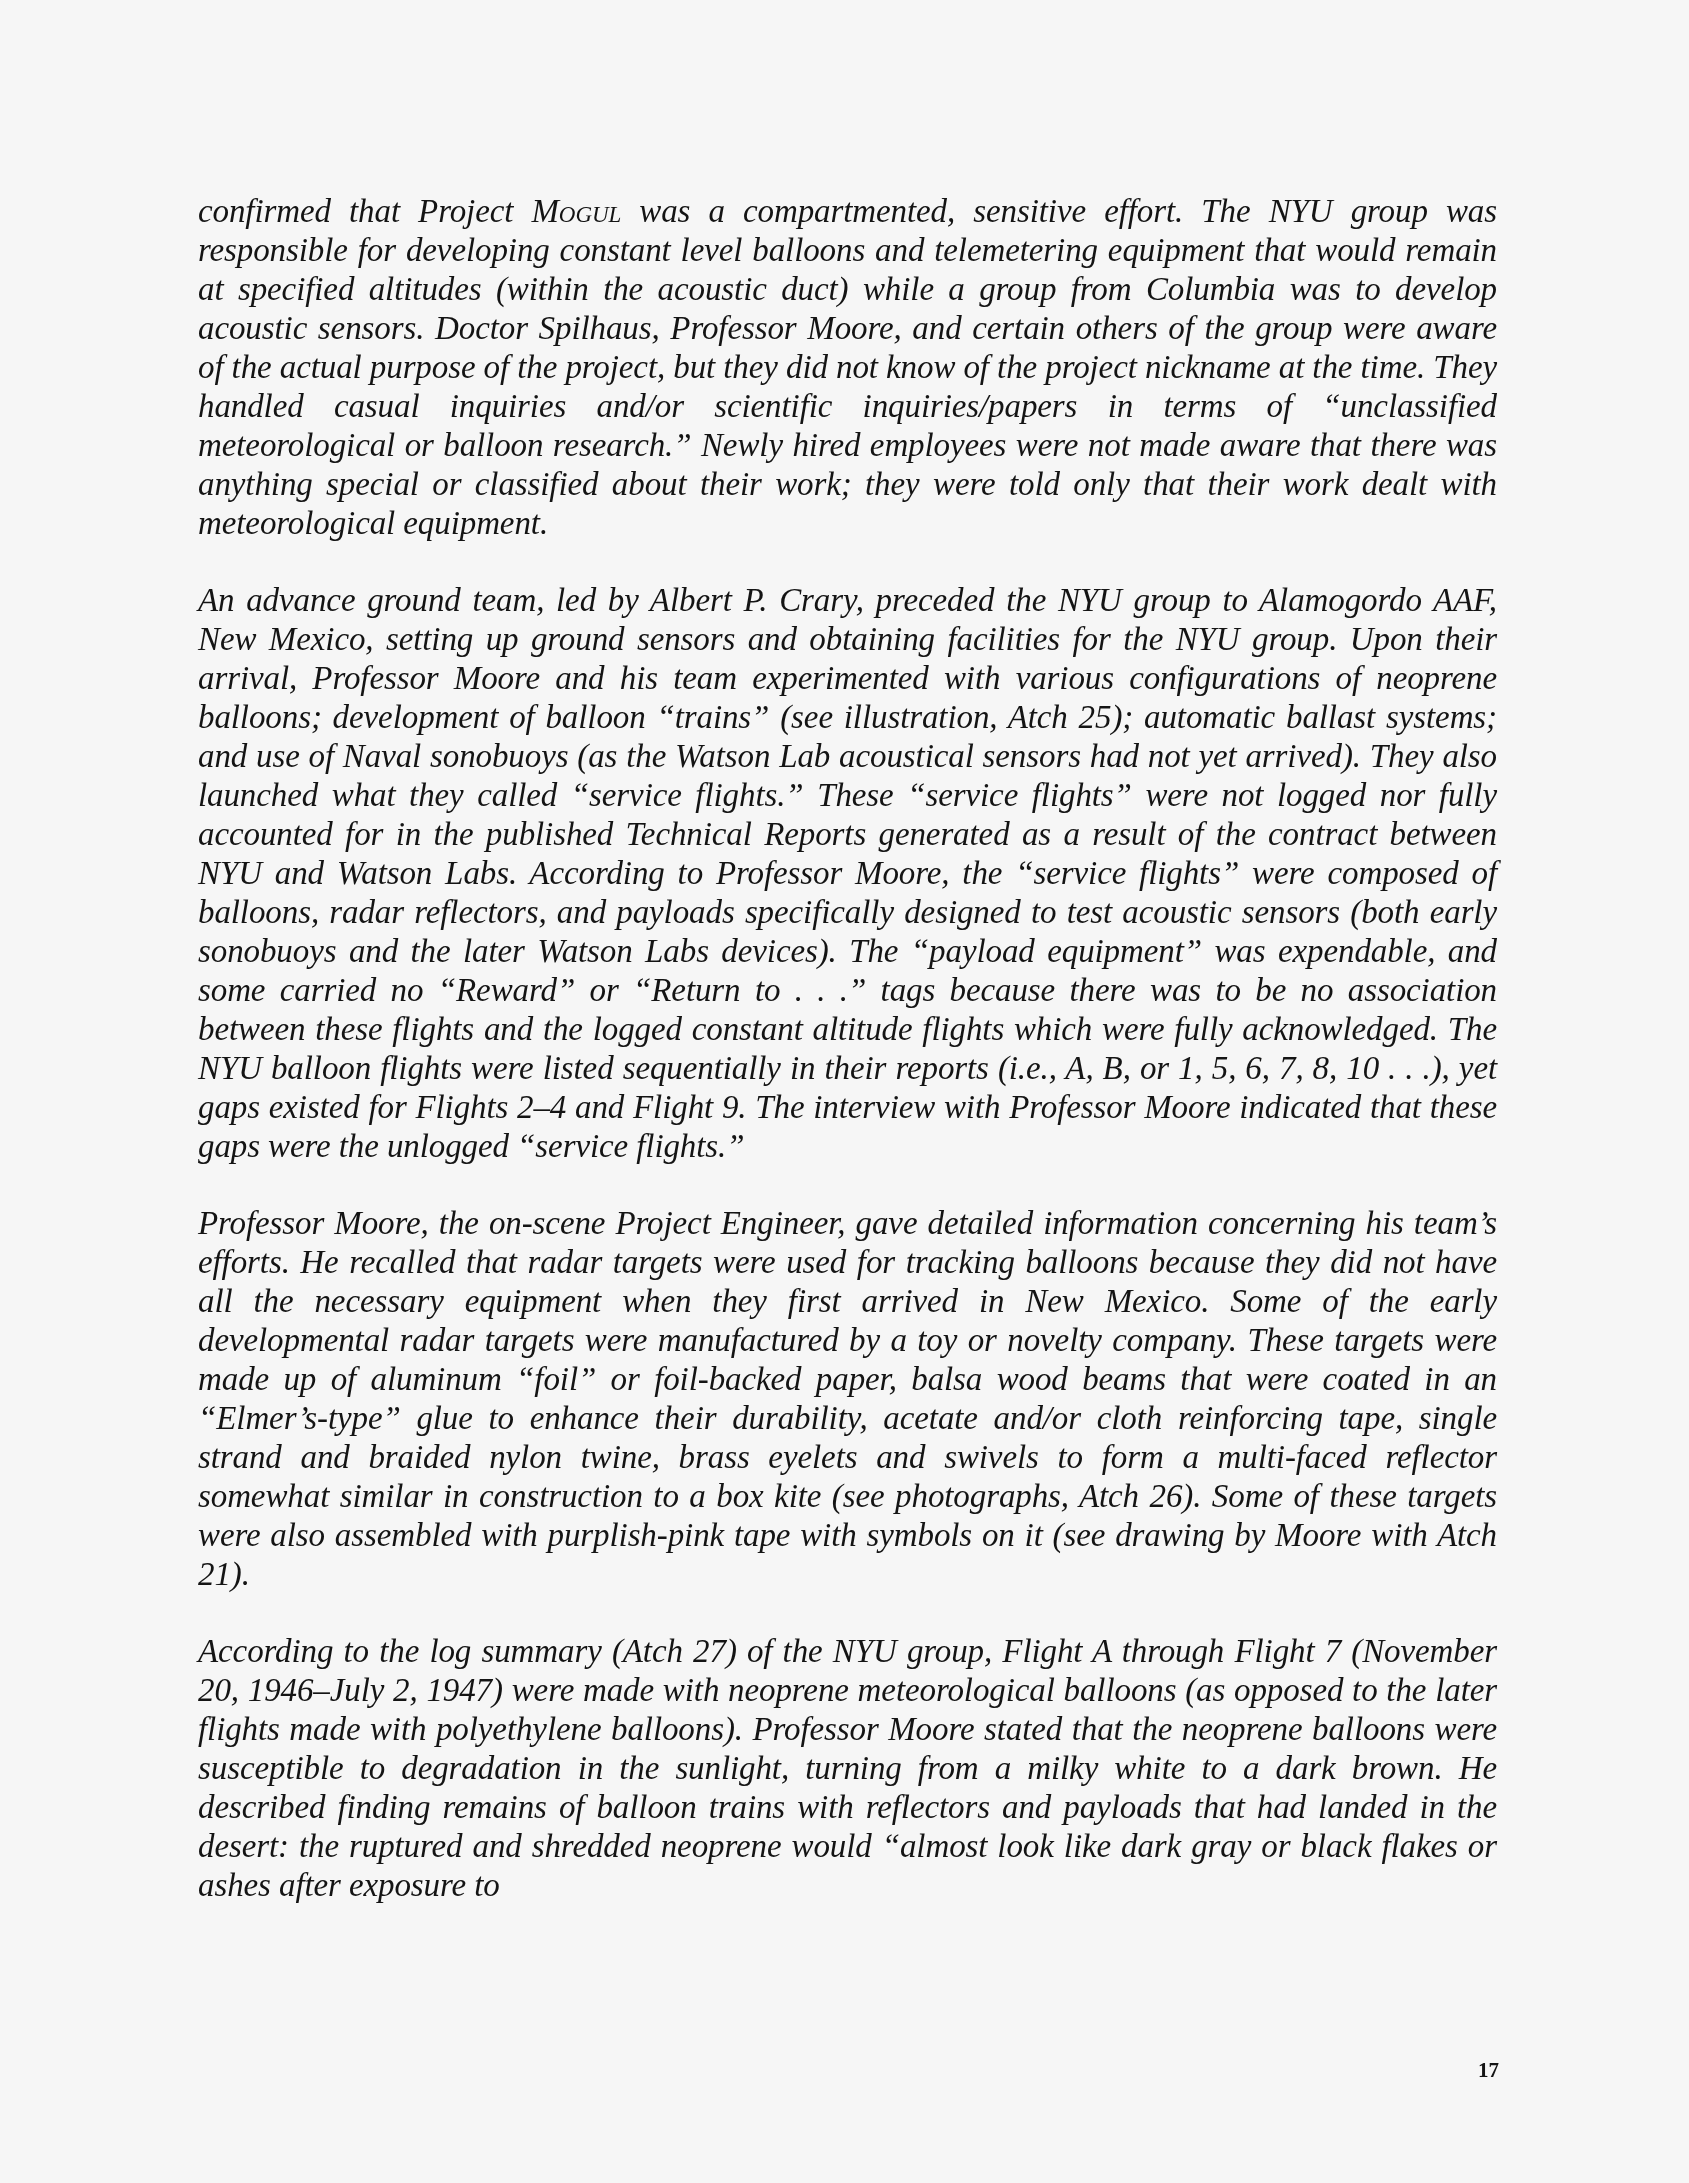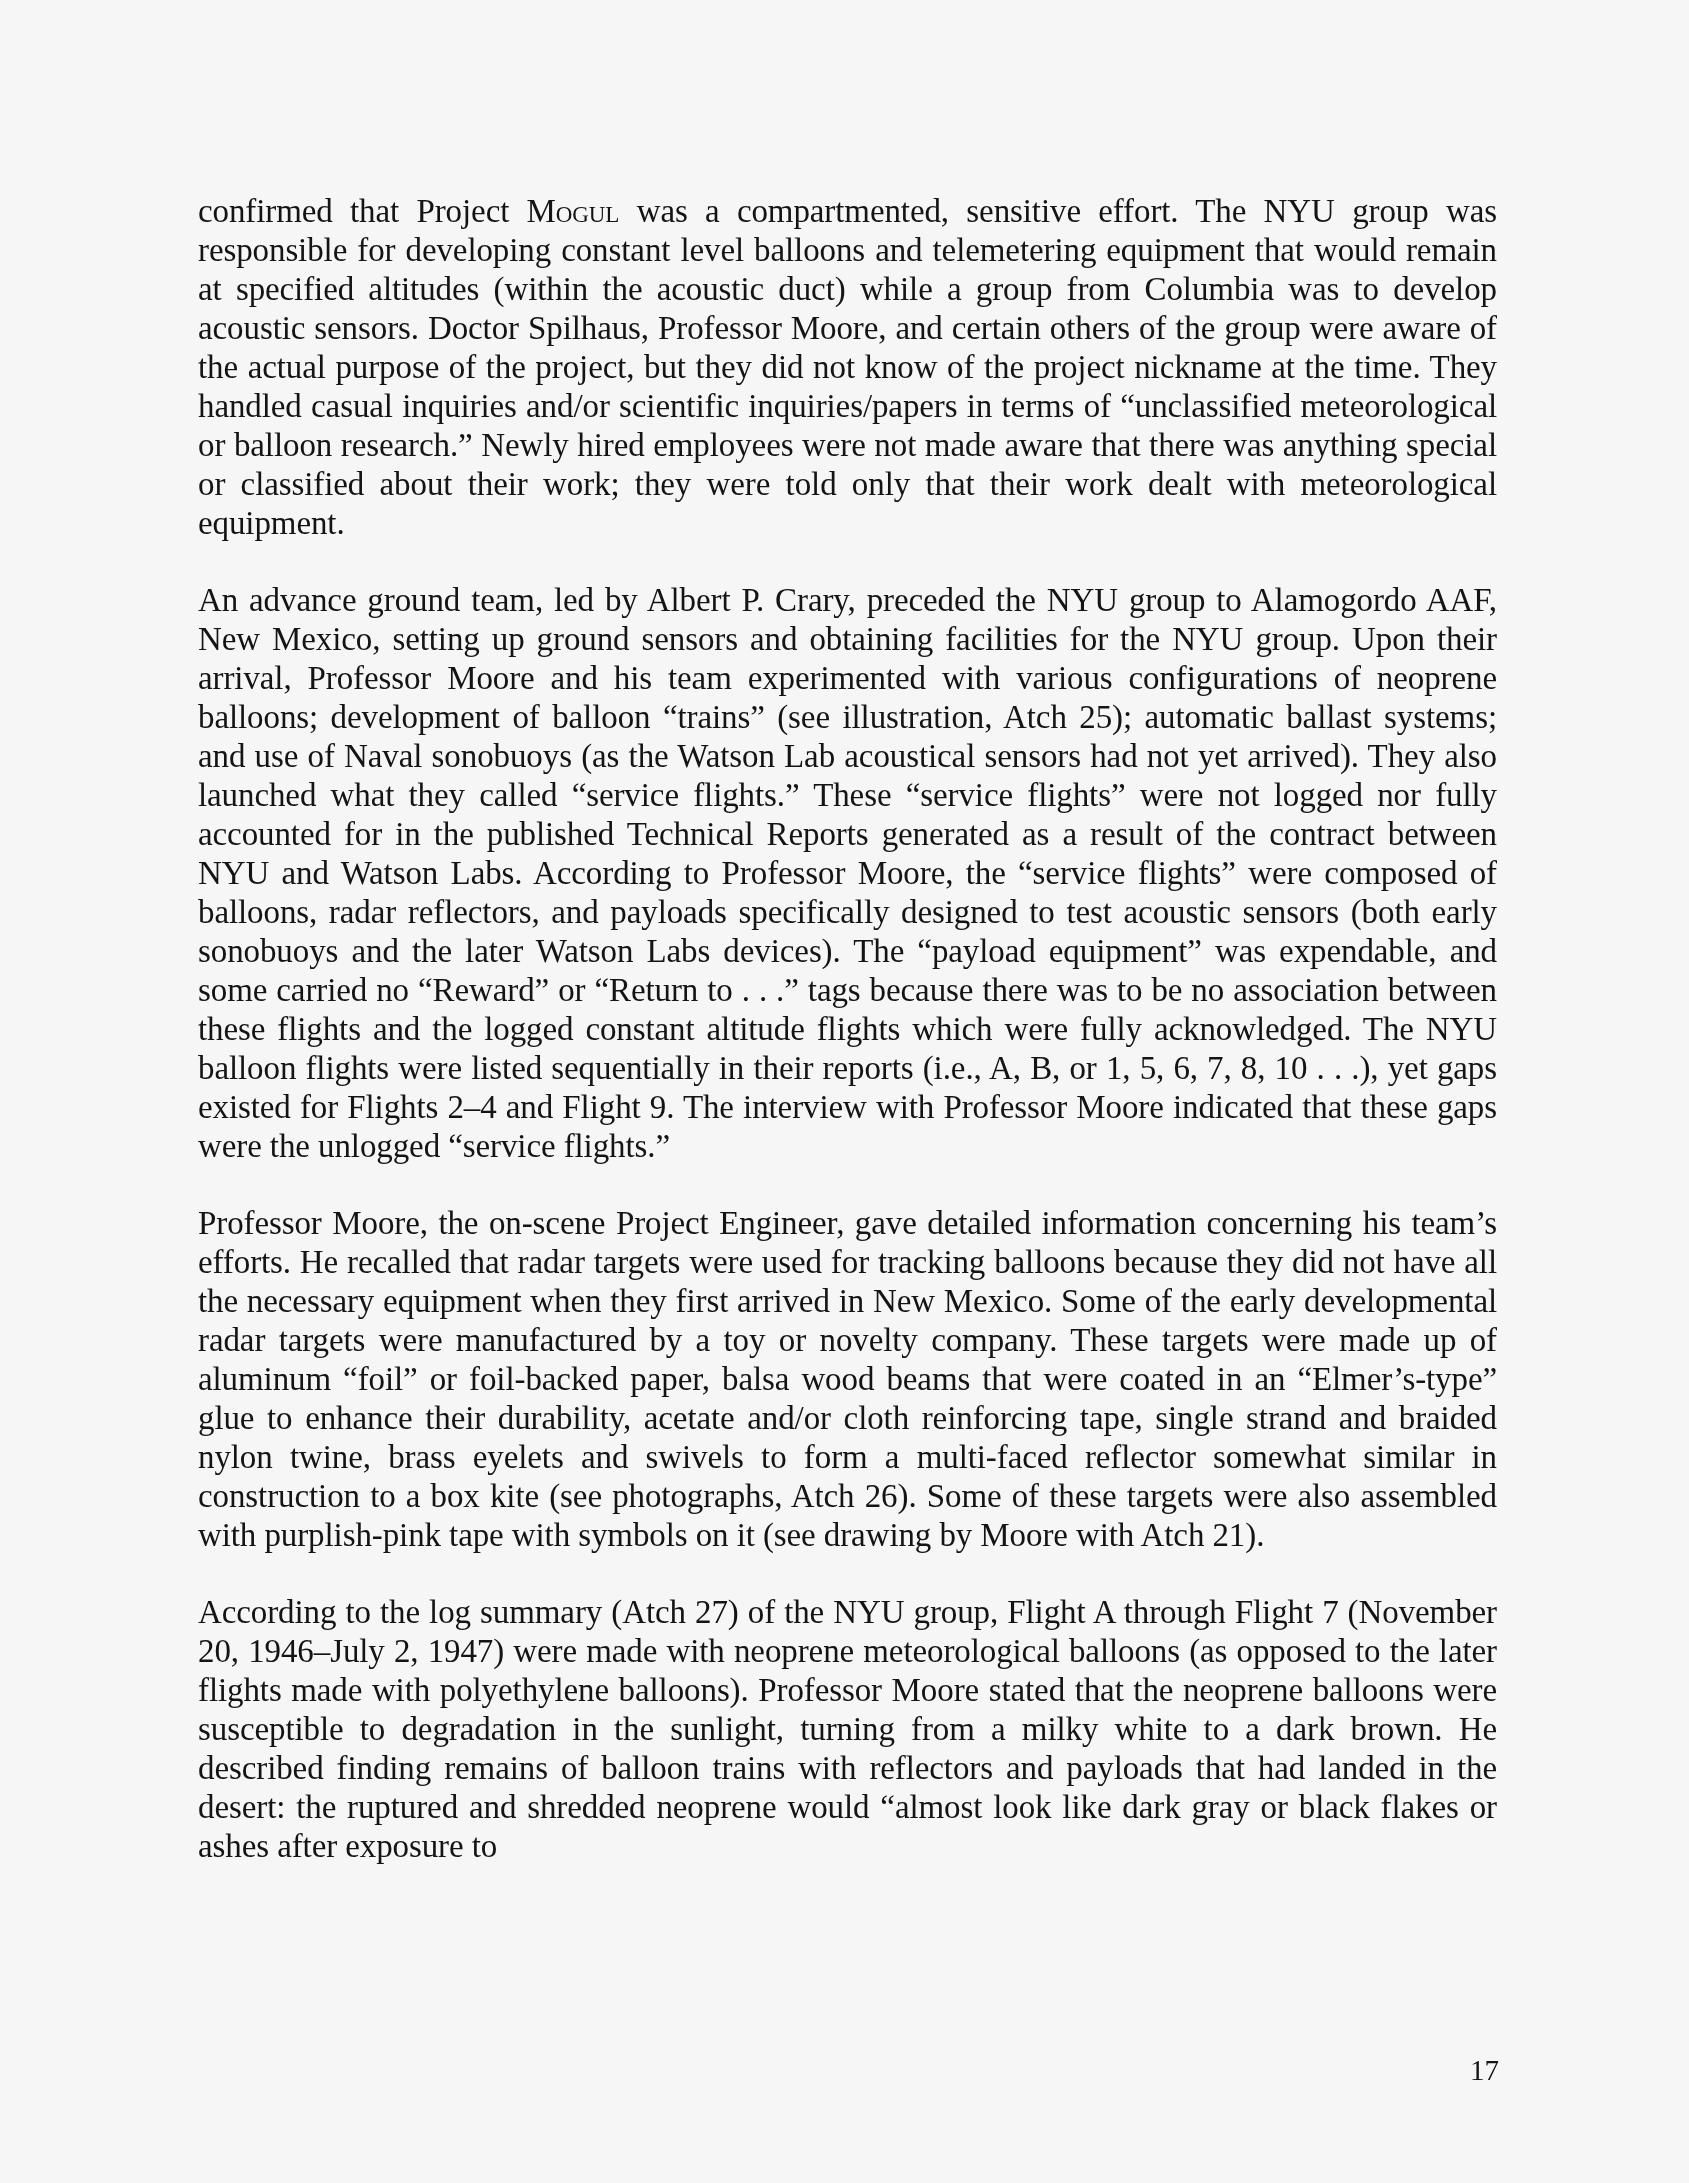"confirmed that Project Mogul was" .para { font-style: none -> italic }
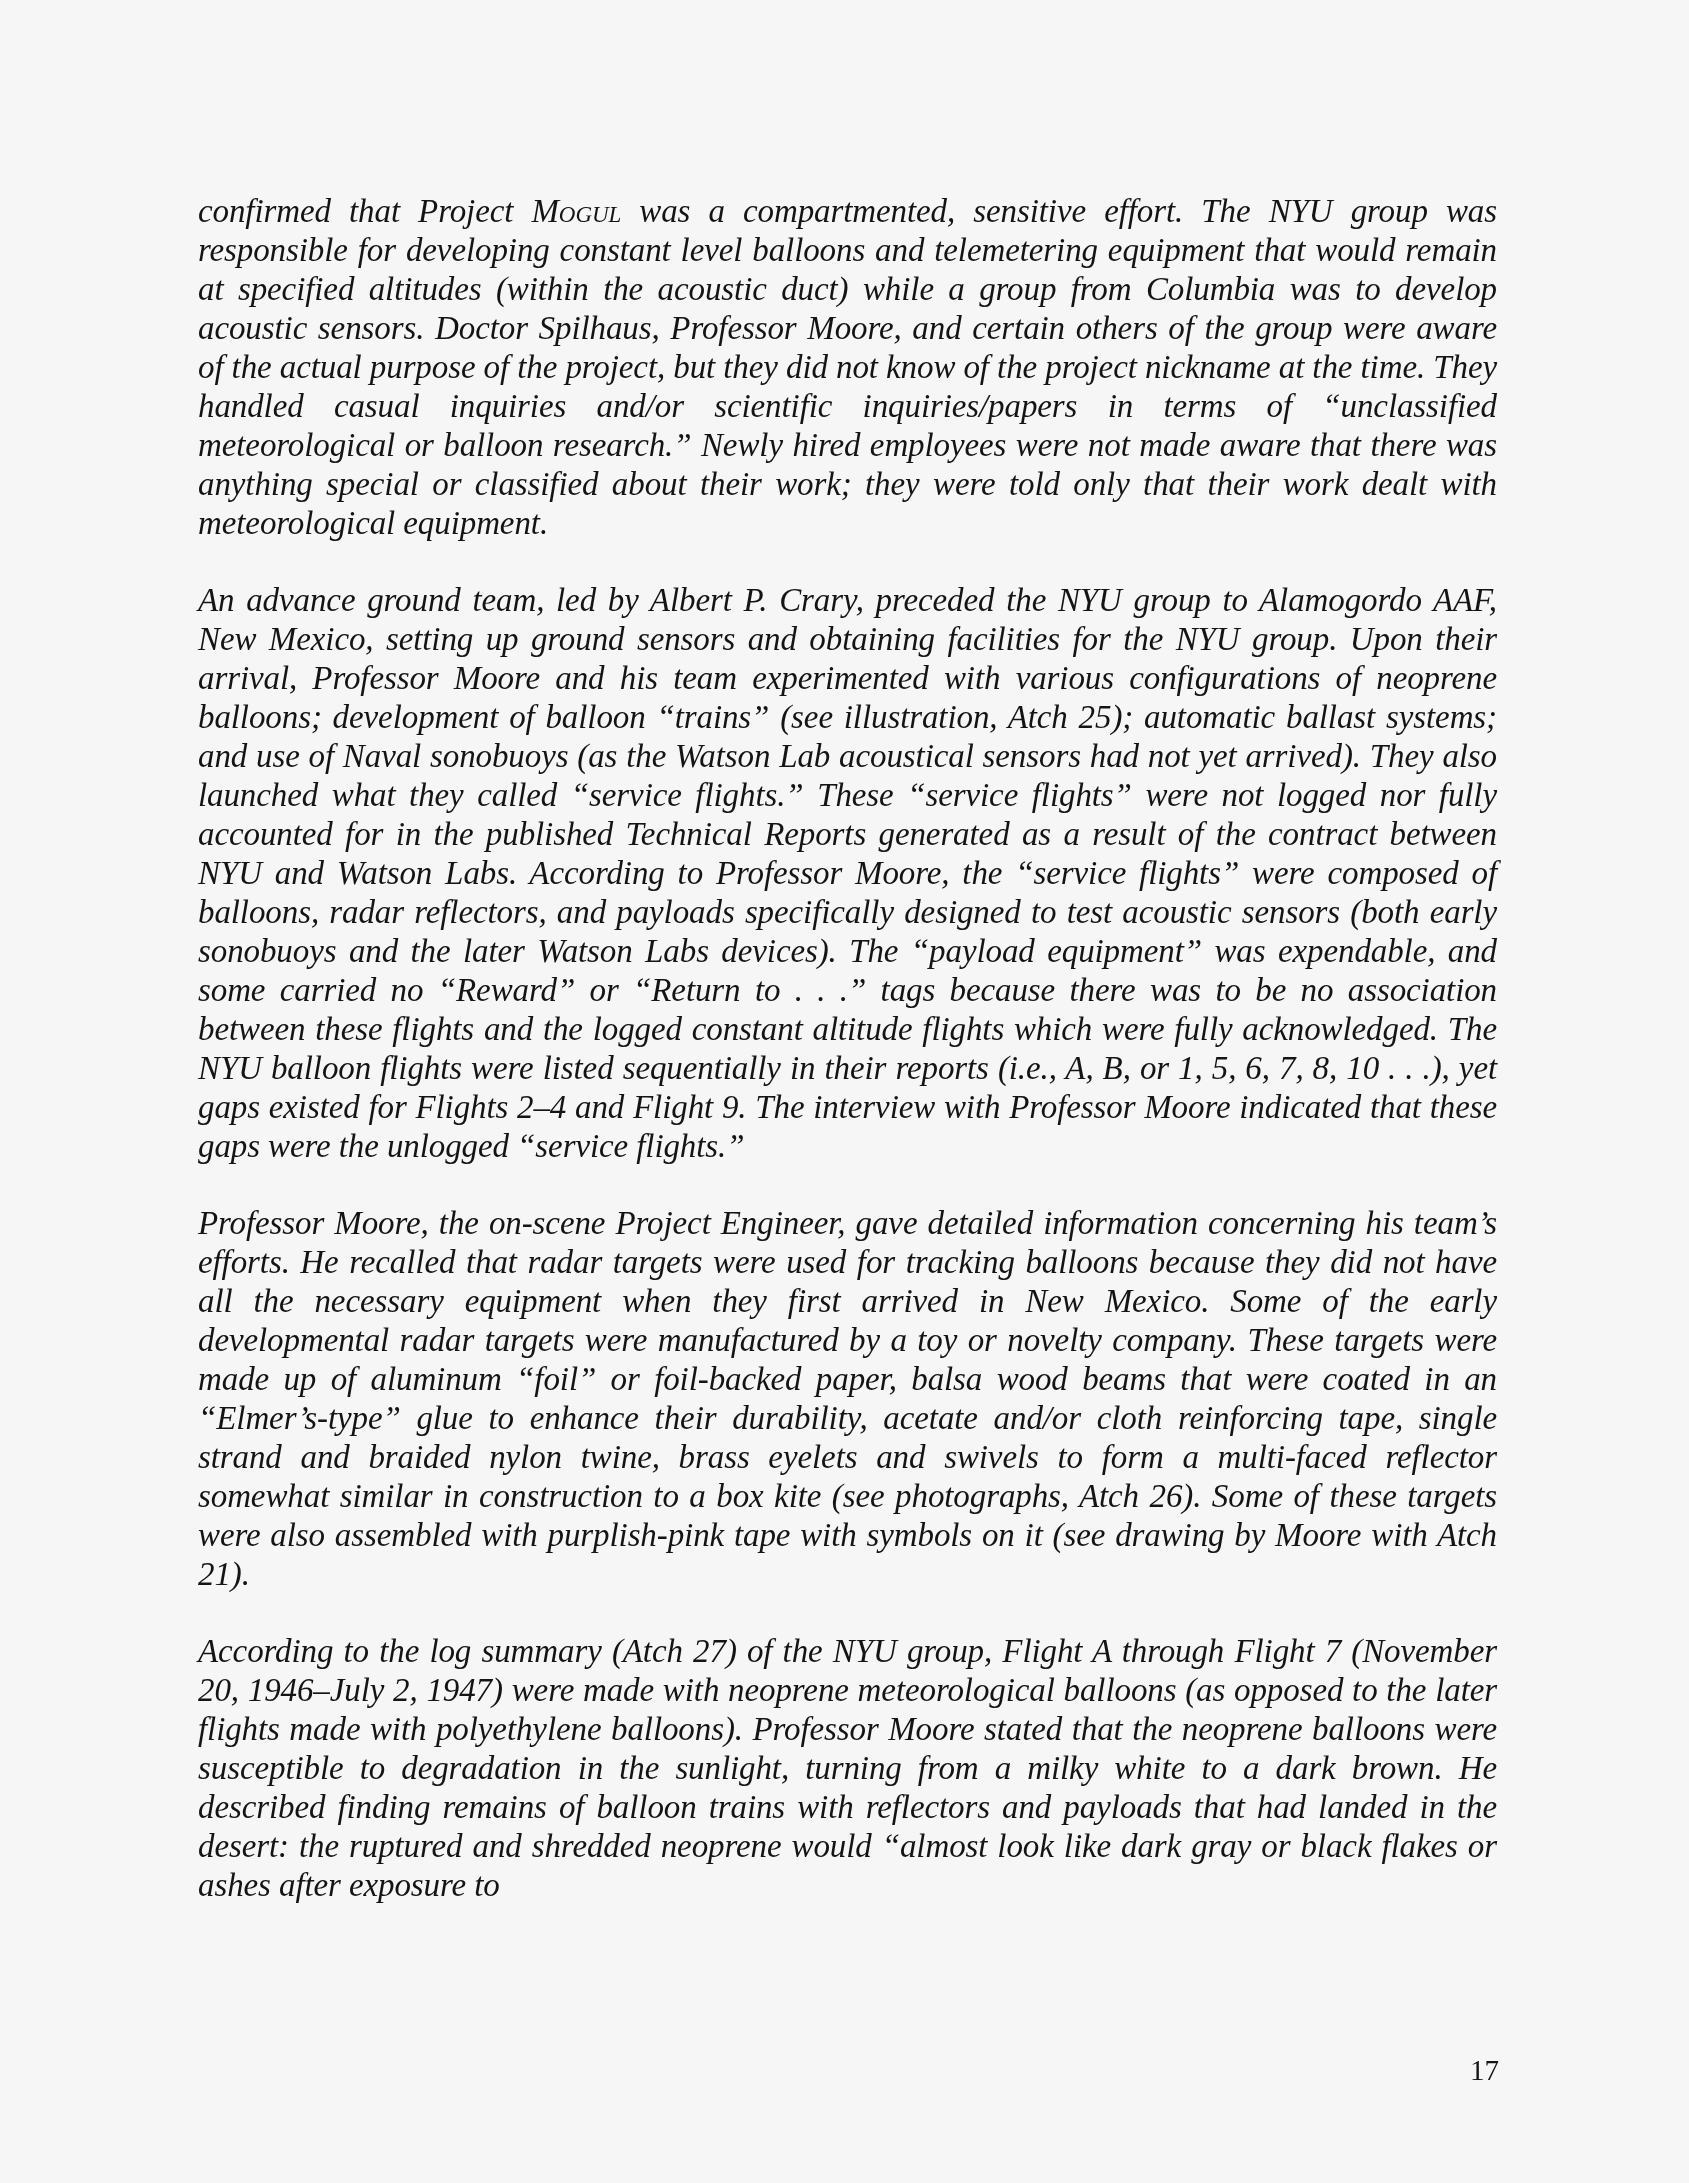"17" .page-number { font-size: 29px -> 21px; font-weight: none -> bold }
